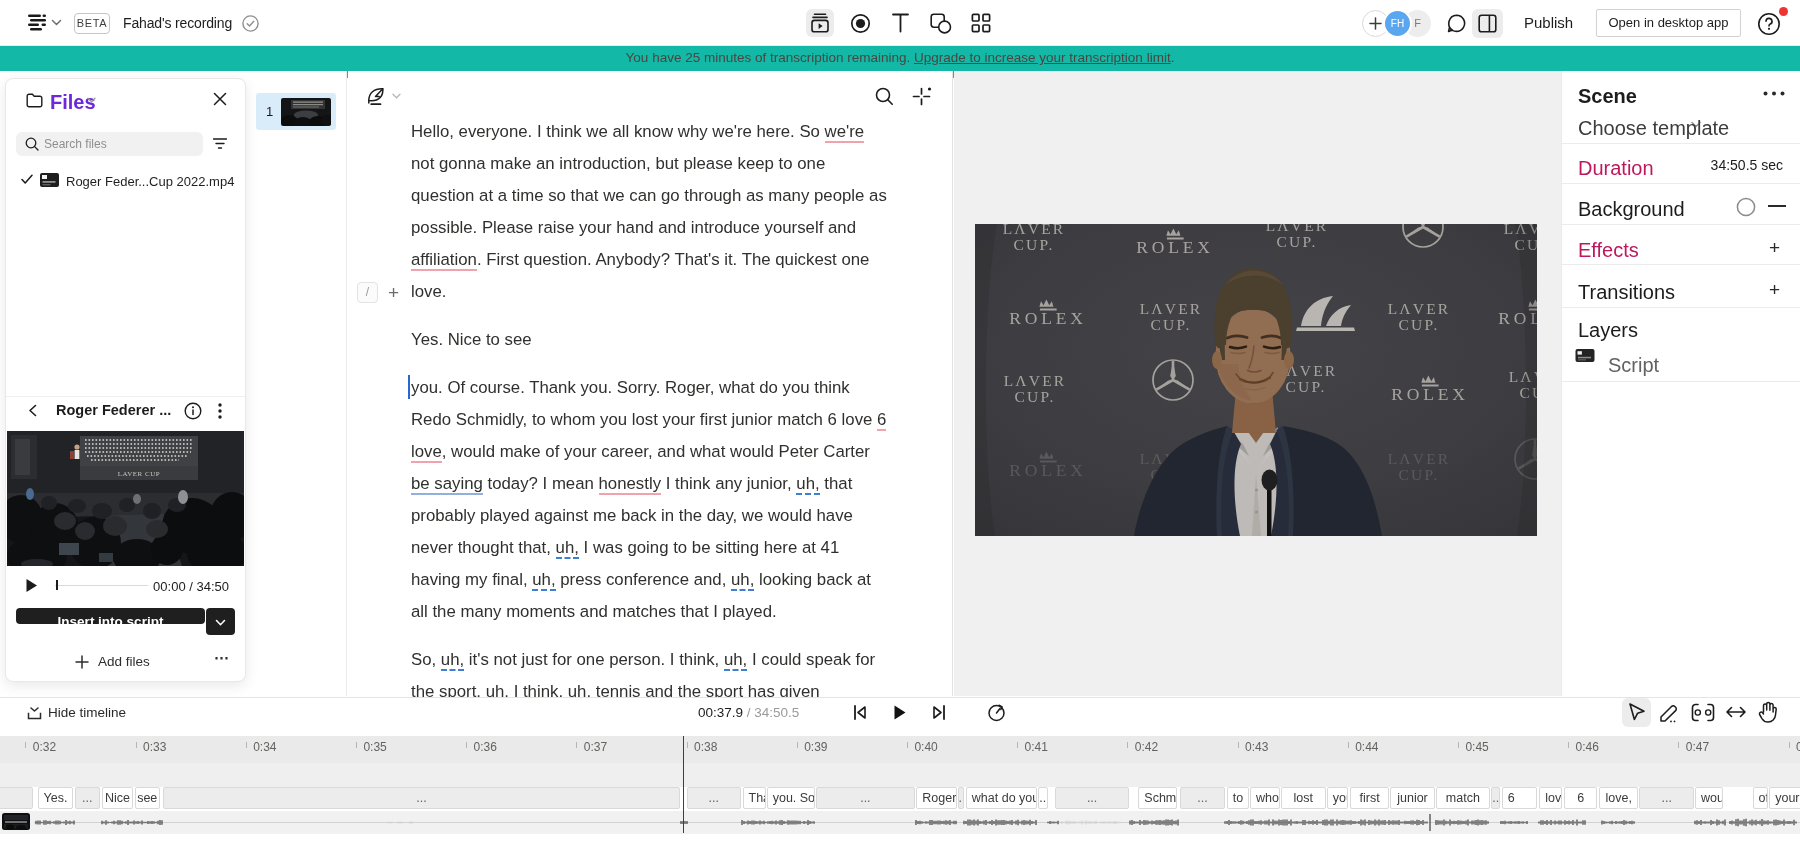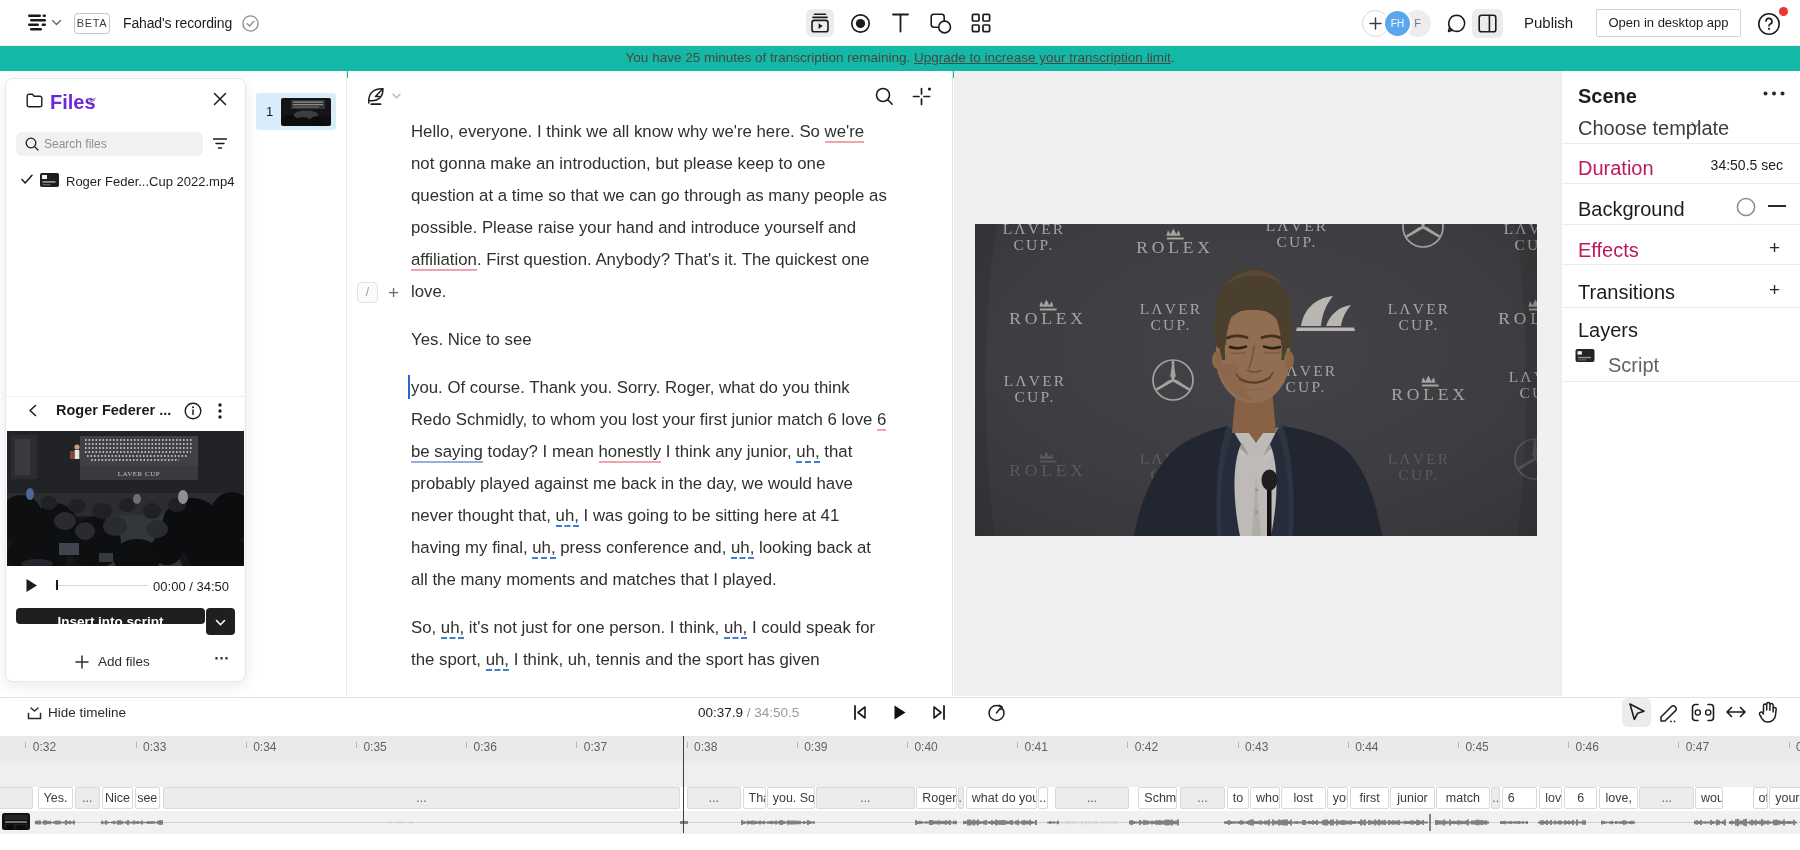"love, would make of your" div.ln { html: none -> <div><span>love</span>, would make of your career, and what would Peter Carter</div> }
